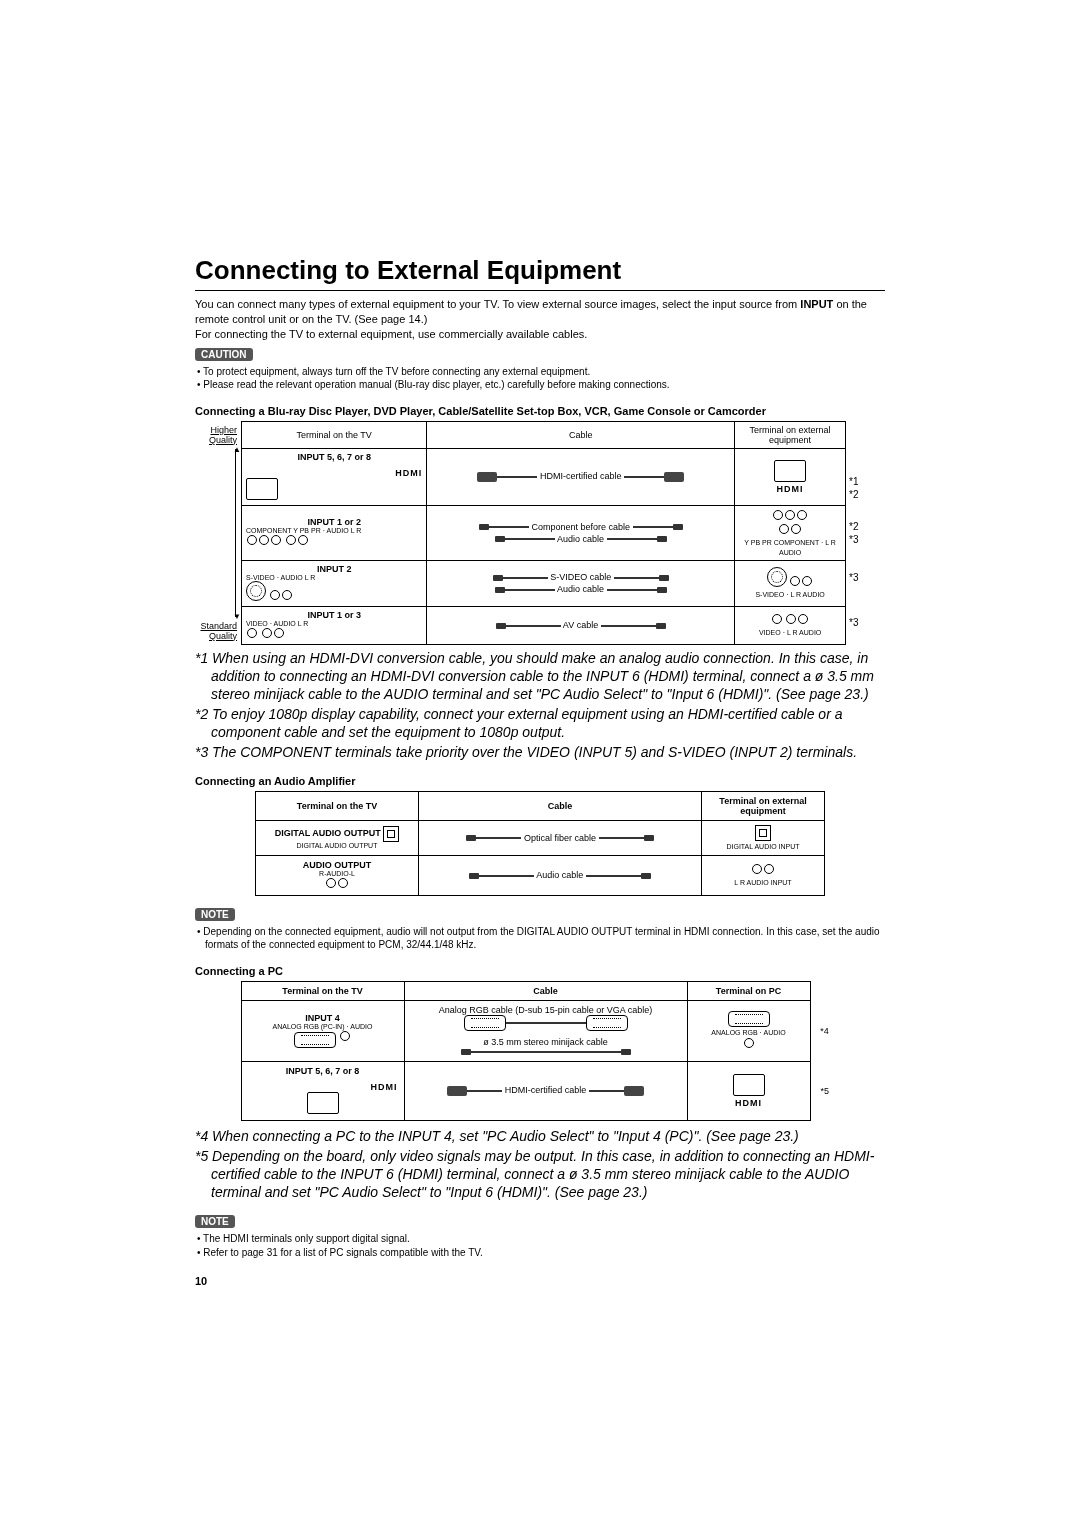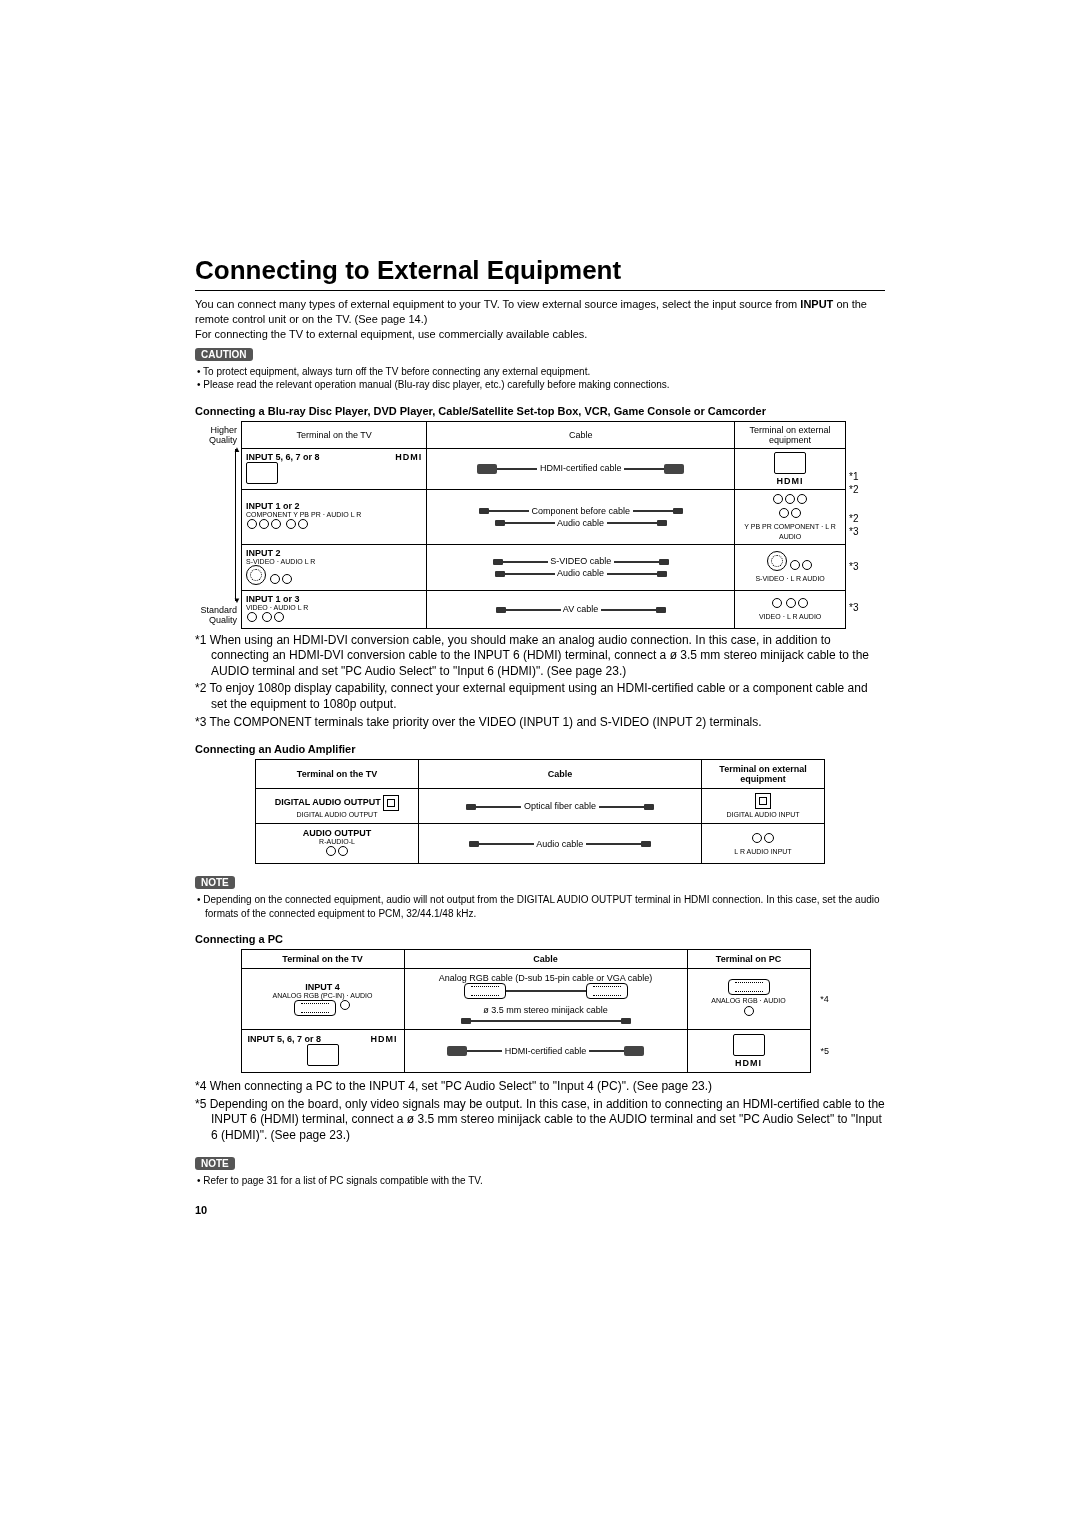"Higher Quality" .qual-col { text-decoration: none -> underline }
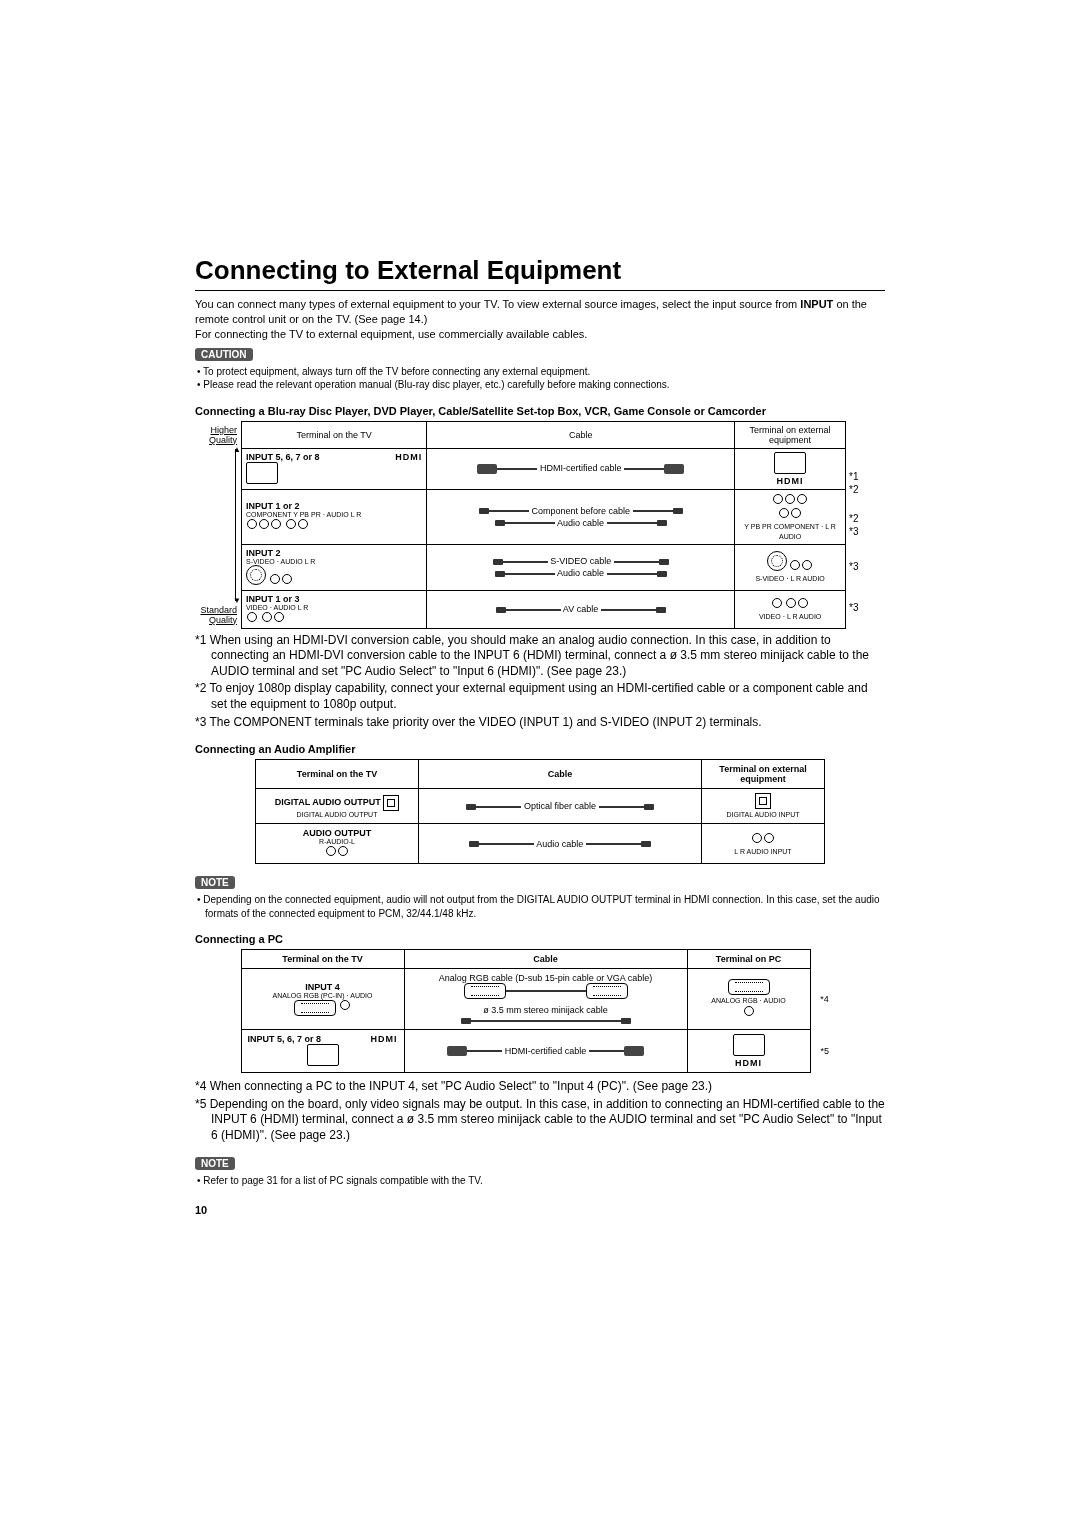"INPUT 5, 6, 7 or" .tv-term { flex-direction: none -> column }
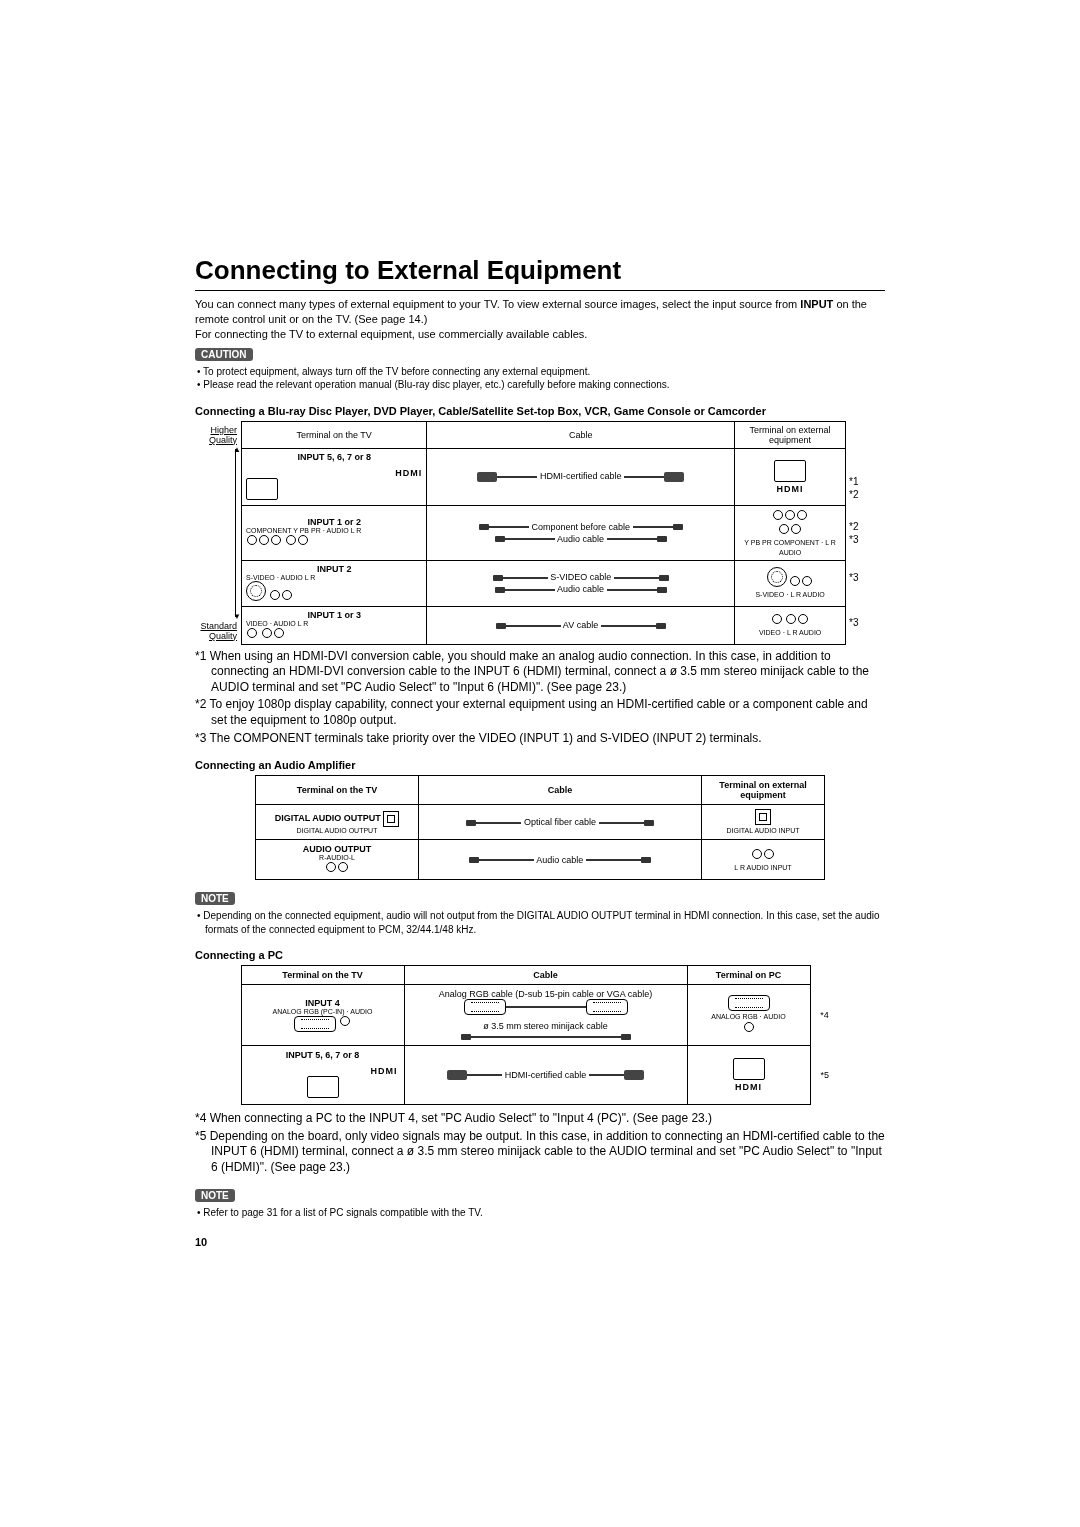"*1 When using an HDMI-DVI" .footnotes { font-size: 12px -> 14px; font-style: none -> italic }
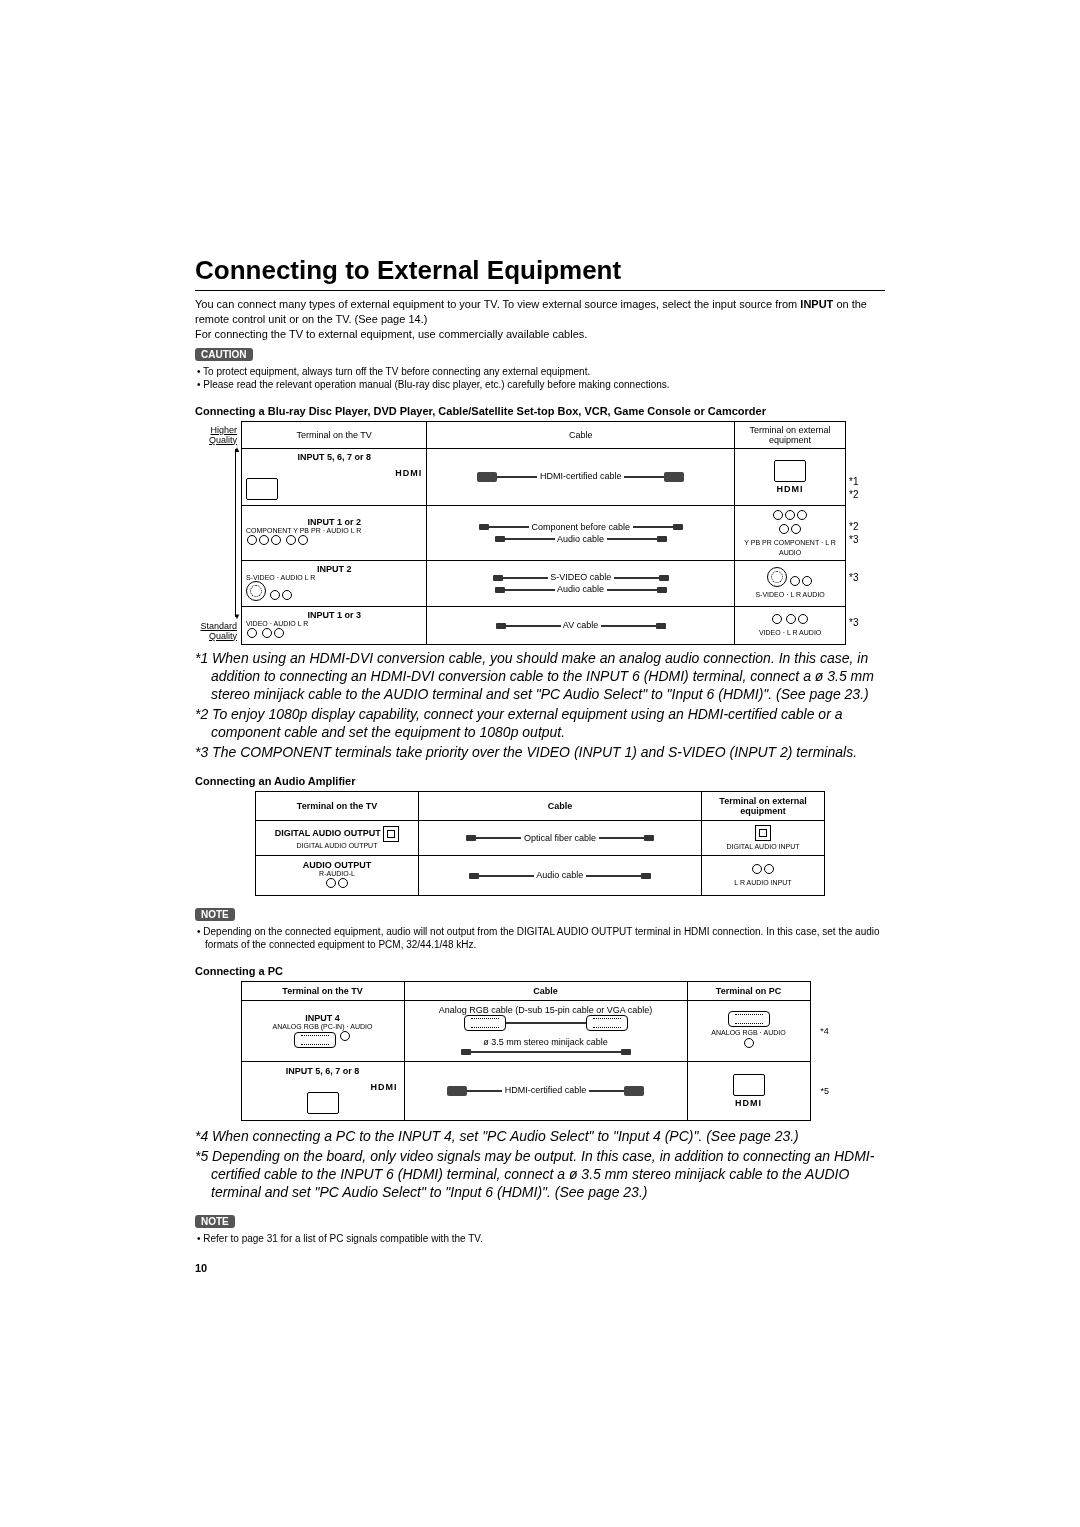"*3 The COMPONENT terminals take" div { text: 1 -> 5 }
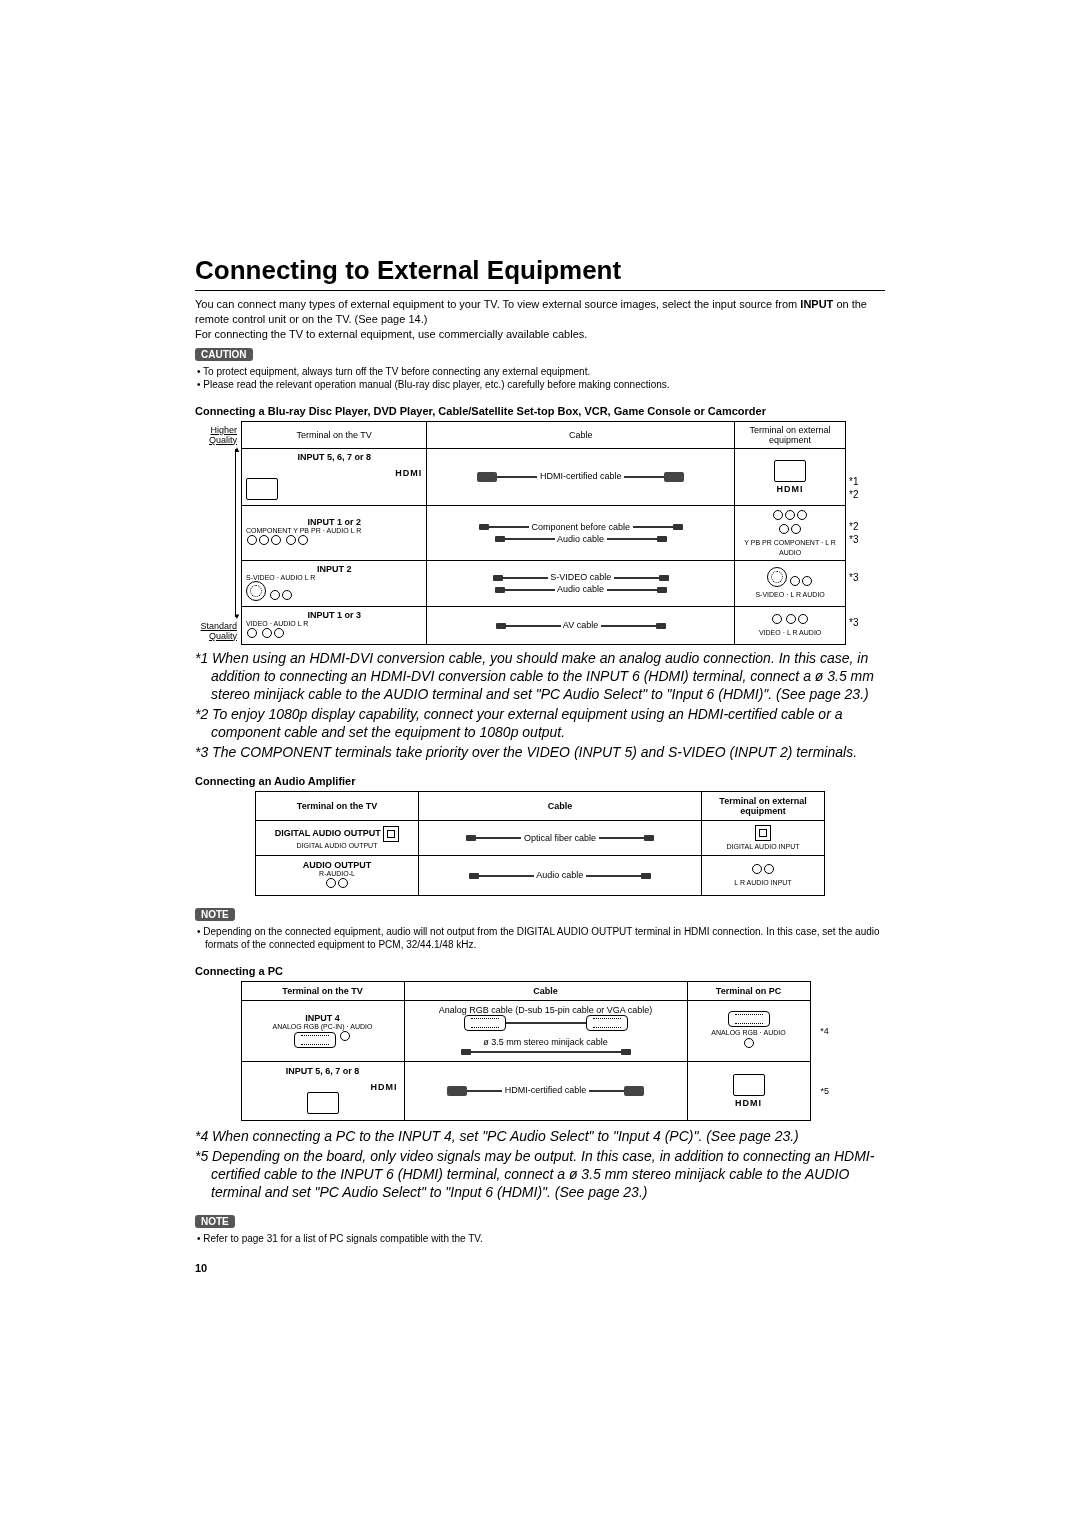"The HDMI terminals only support" li { html: none -> <li>The HDMI terminals only support digital signal.</li> }
